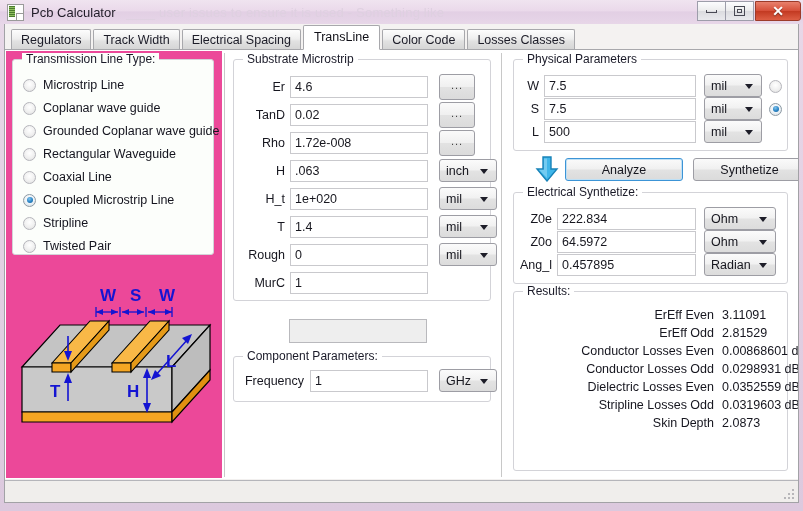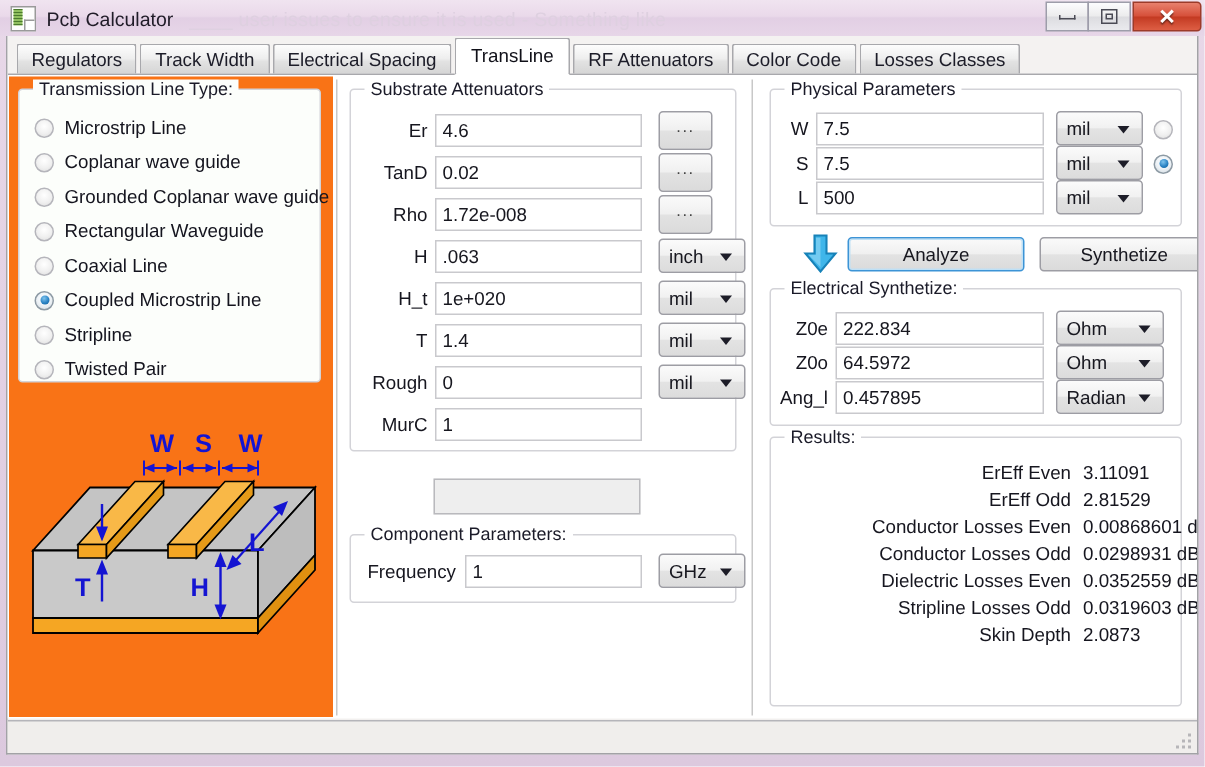"RF Attenuators" div.tab { html: <div>RF Attenuators</div> -> none }
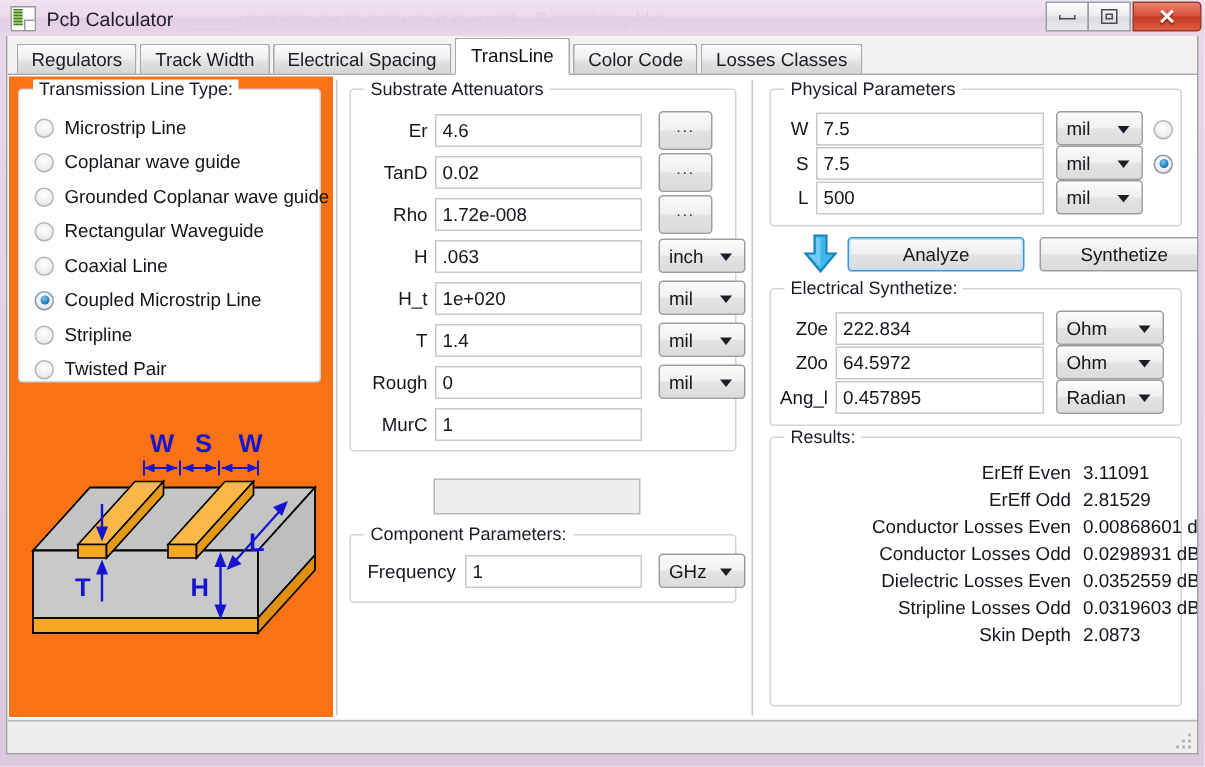"Transmission Line Type:" #left-panel { background: #f97316 -> #ec4899 }
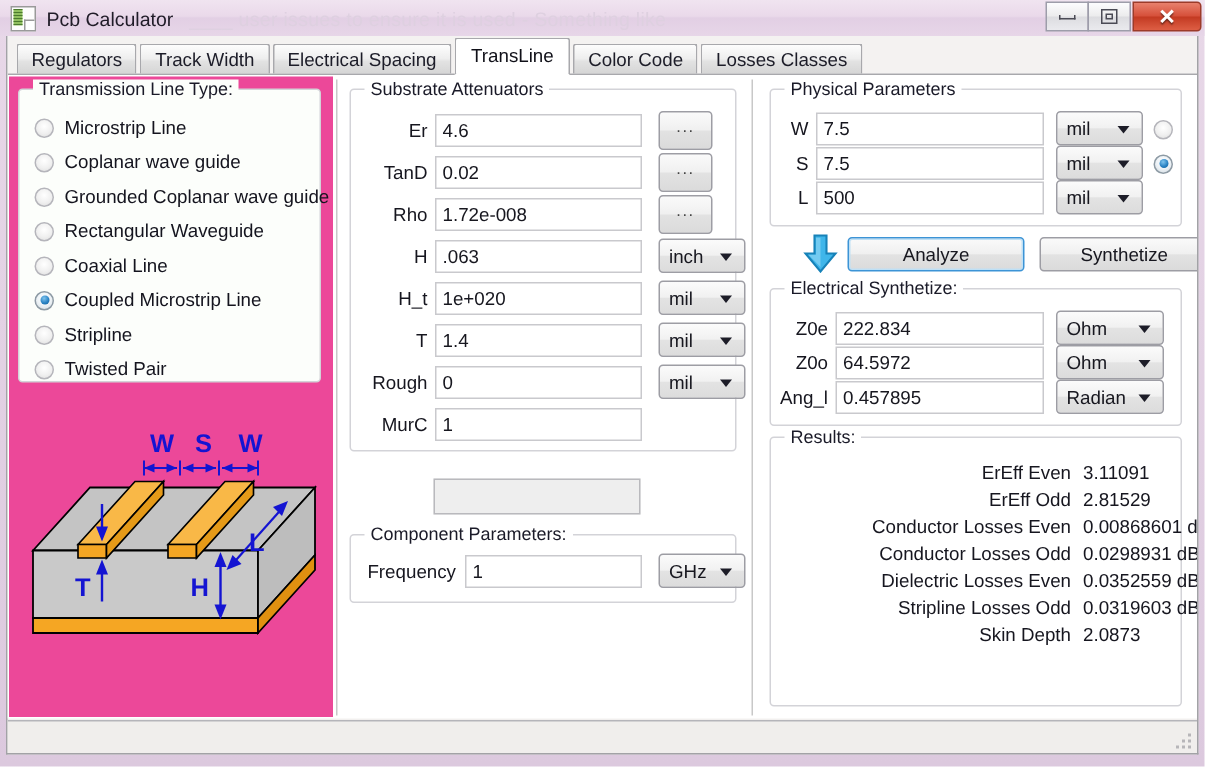"Substrate Attenuators" div.group-title { text: Attenuators -> Microstrip }
